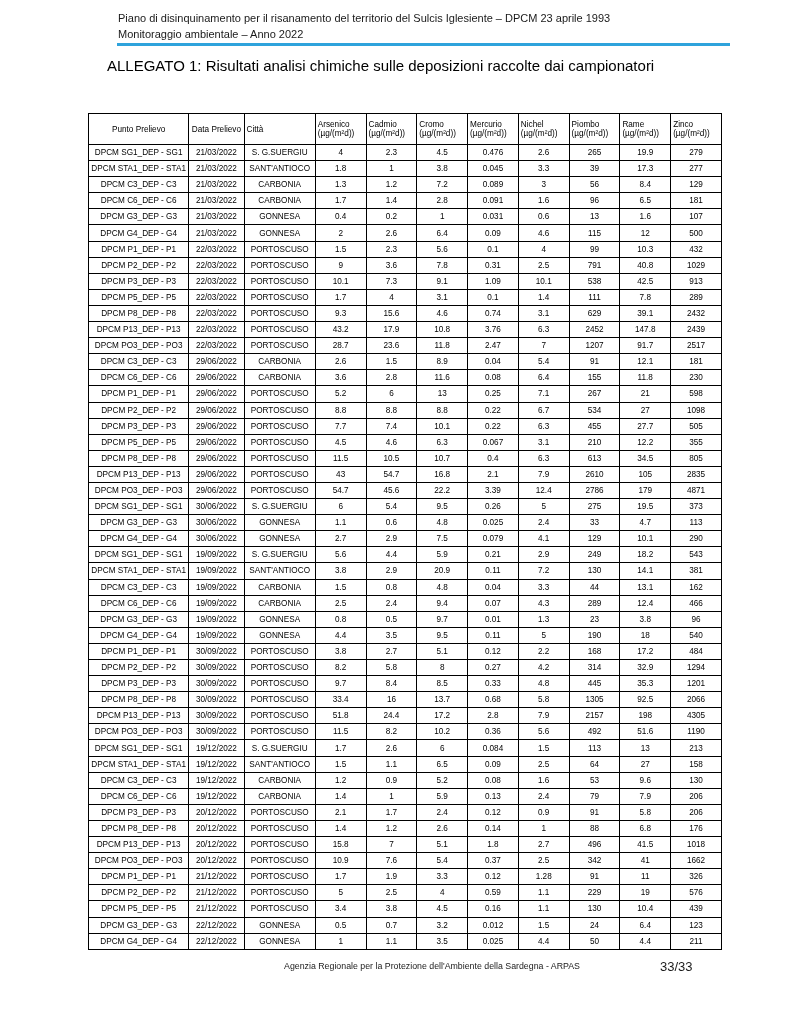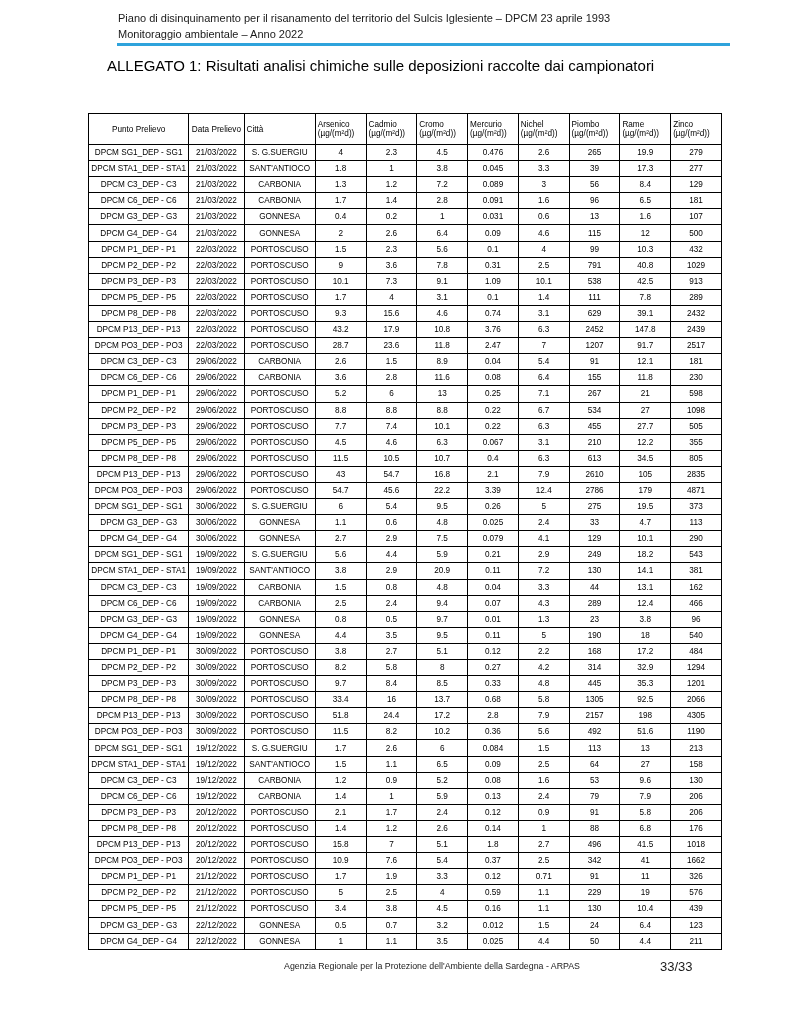"0.71" td.c-center { text: 0.71 -> 1.28 }
